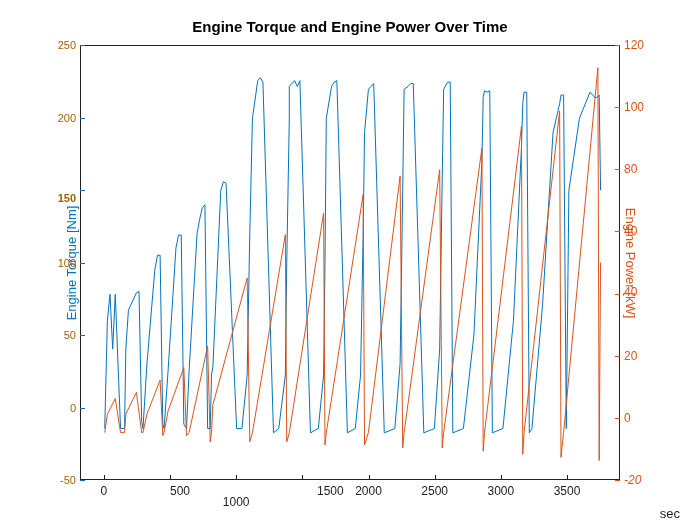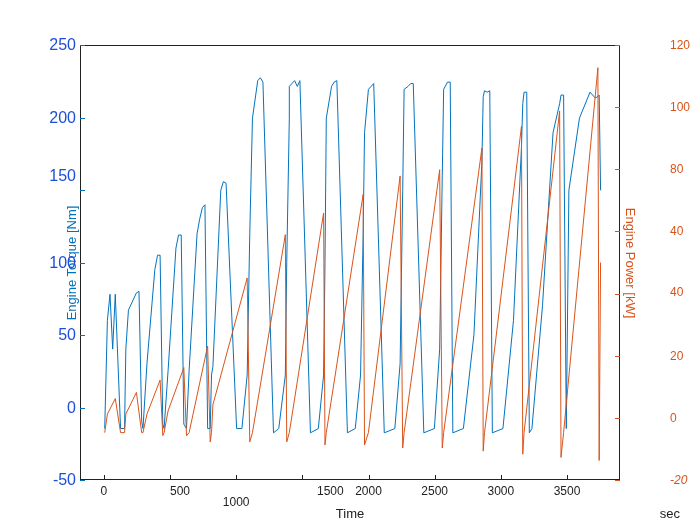"Engine Torque and Engine Power" div.title { html: none -> <div>Engine Torque and Engine Power Over Time</div> }
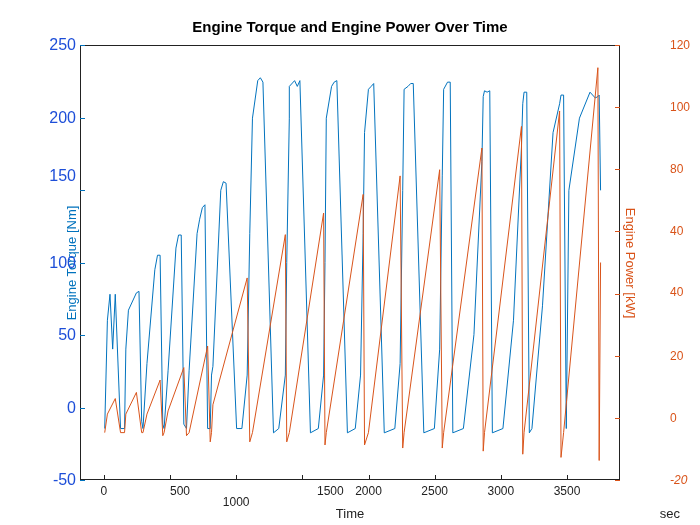"250" .ytick-left { color: #1d4ed8 -> #a16207; font-size: 16px -> 11px }
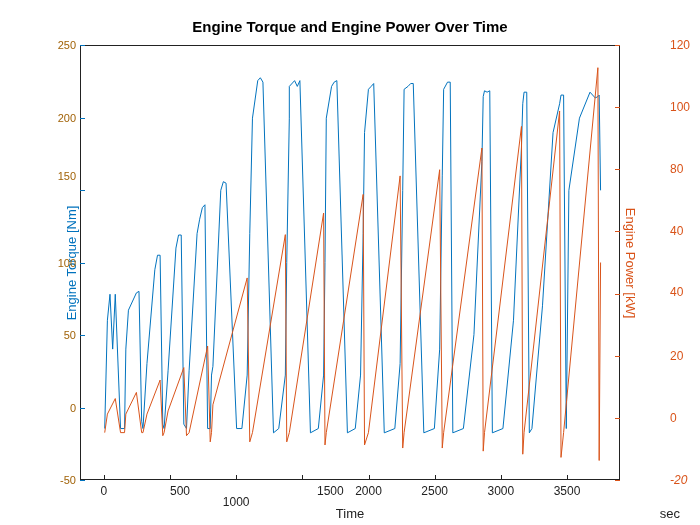"120" .ytick-right { margin-left: 46px -> none }
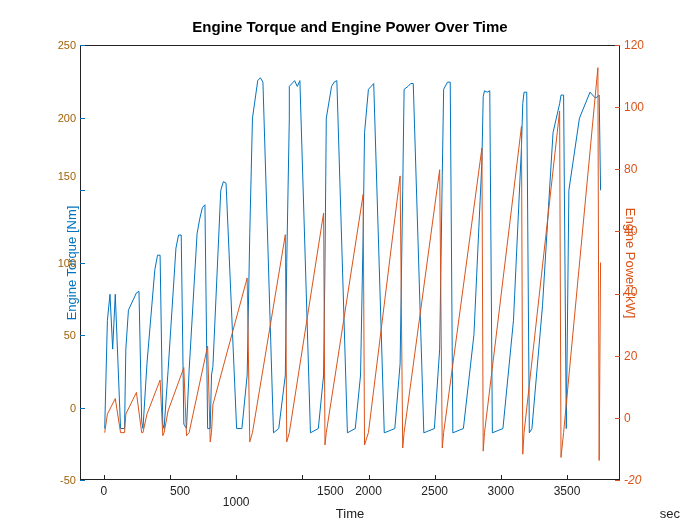"150" div.ytick-left { font-weight: none -> bold; top: 176px -> 198px }
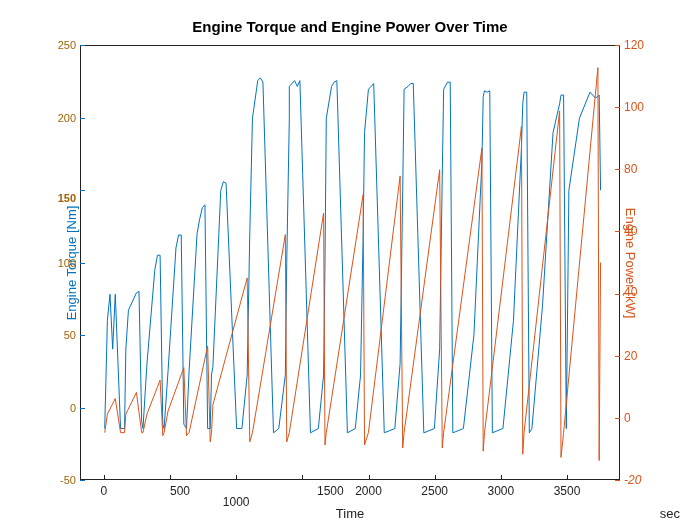"Time" div.xlabel { html: <div>Time</div> -> none }
